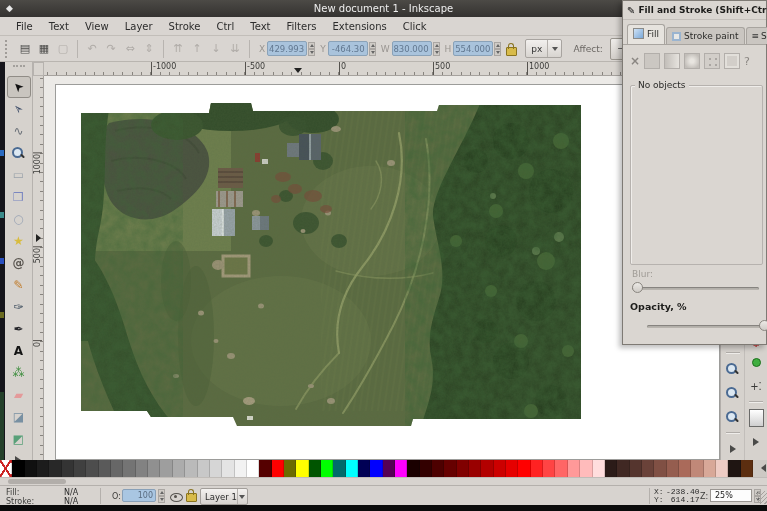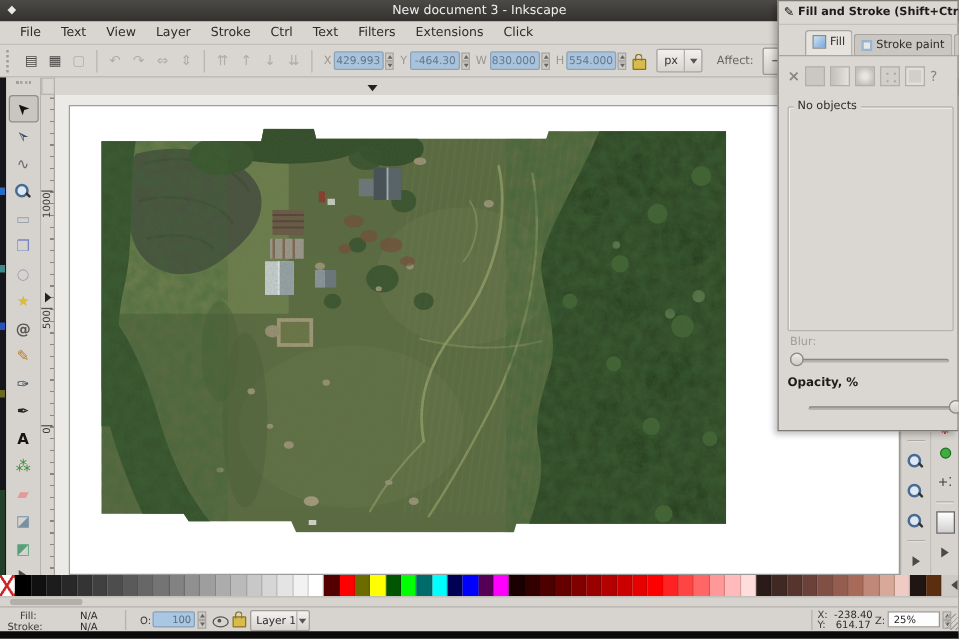"New document 3 - Inkscape" span { text: 3 -> 1 }
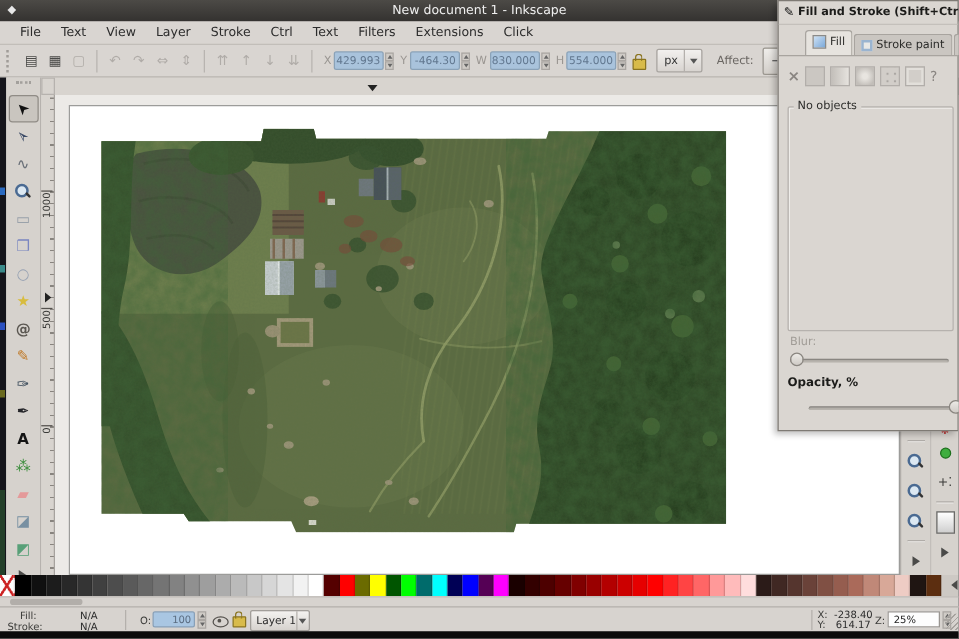"Fill" #dlgtabs { padding-left: 21px -> 4px }
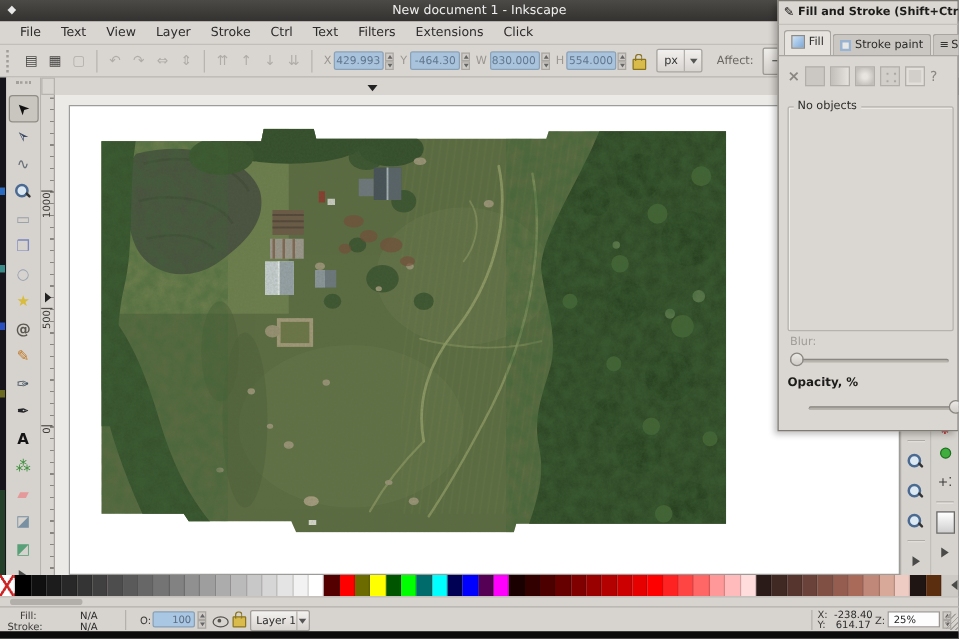"-1000" div.abs { html: none -> <div> <span>-1000</span> <span>-500</span> <span>0</span> <span>500</span> <span>1000</span> </div> }
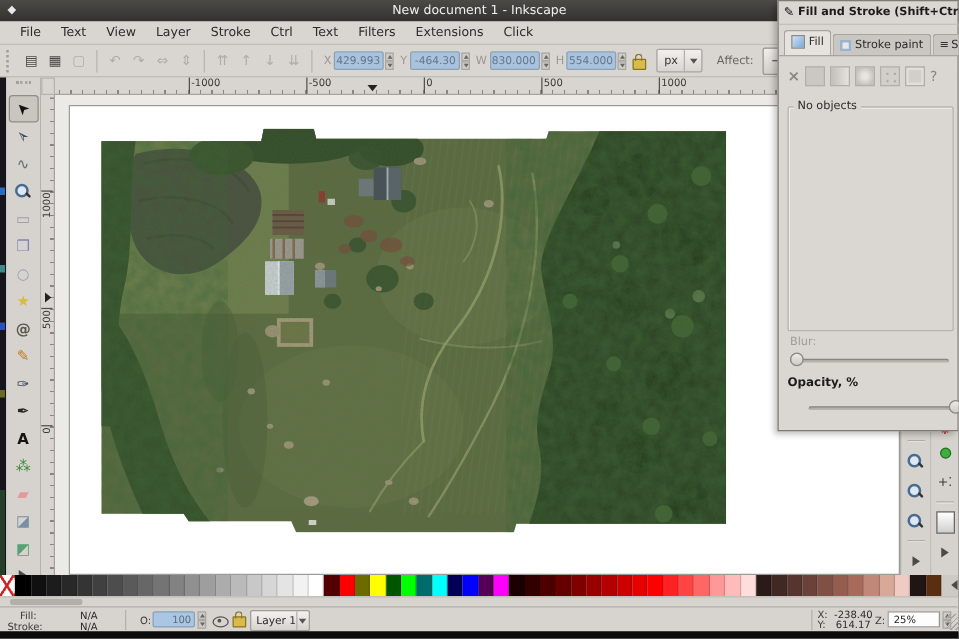"Fill:" span.sbcol { margin-left: 10px -> none }
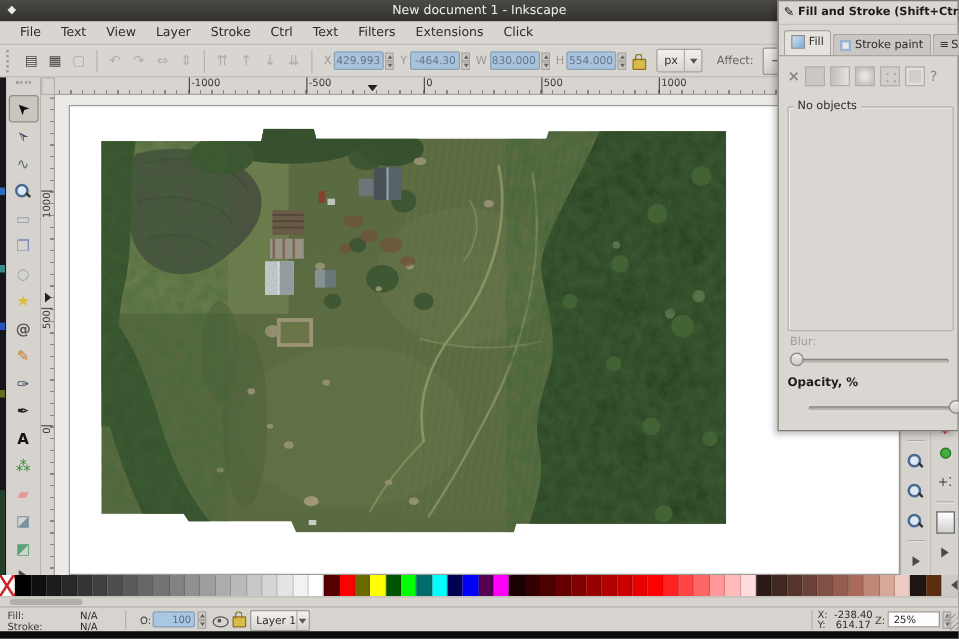"X: -238.40" #xyblock { font-family: none -> Liberation Mono, monospace }
